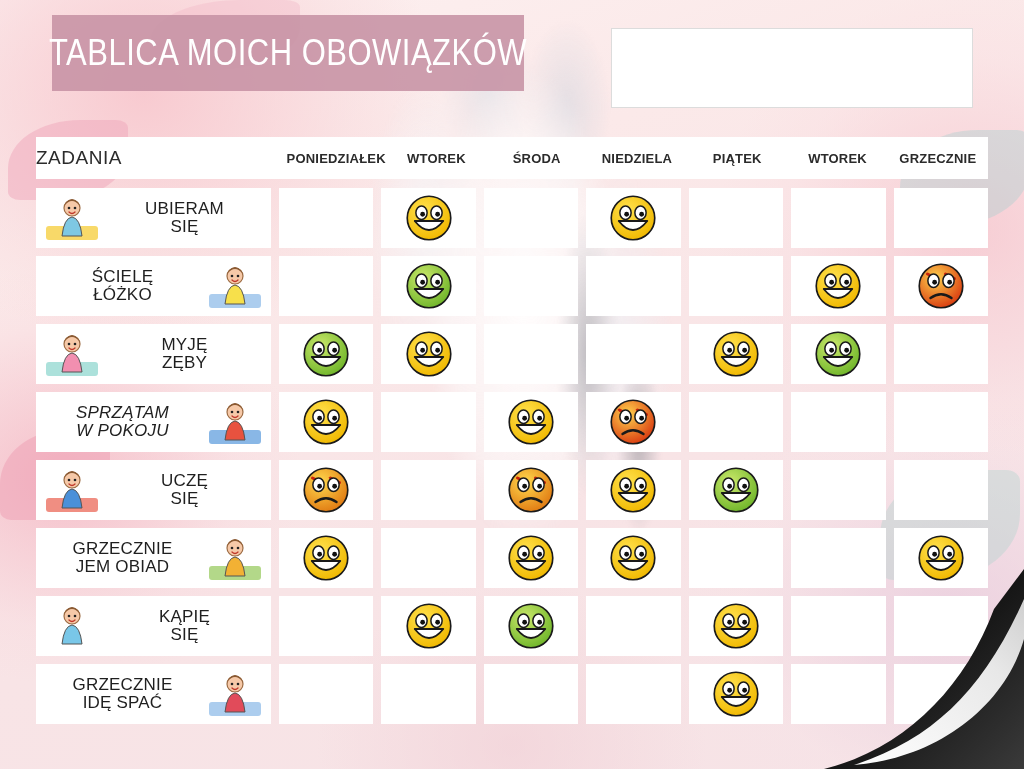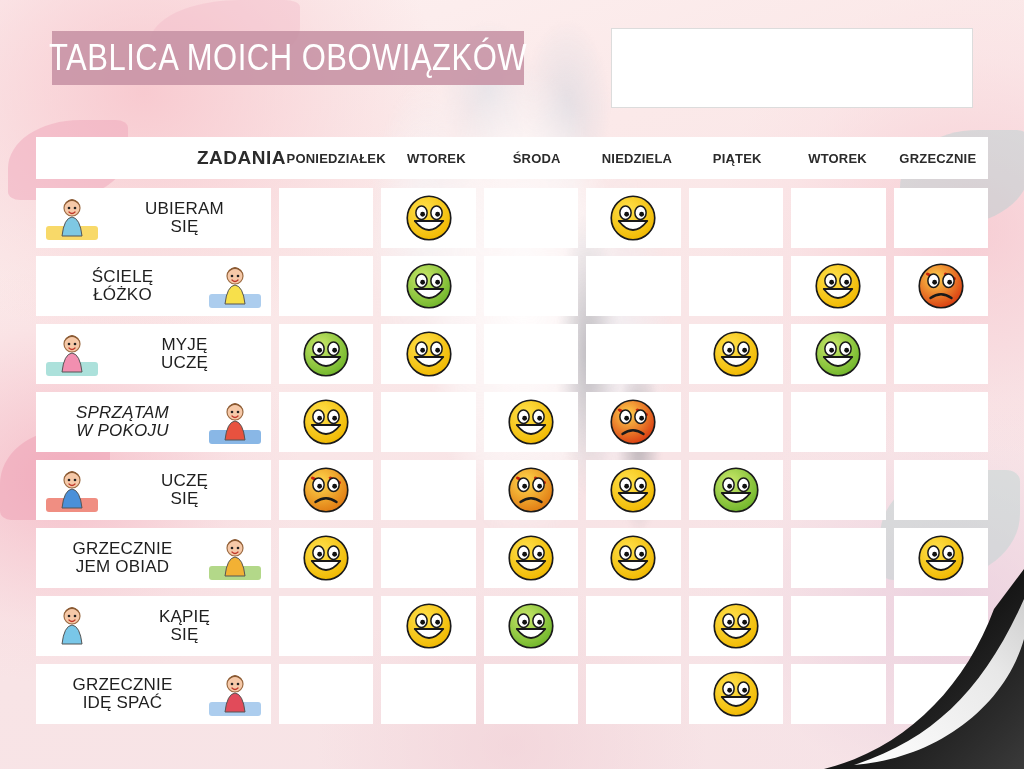"TABLICA MOICH OBOWIĄZKÓW" .title-bar { height: 54px -> 76px; top: 31px -> 15px }
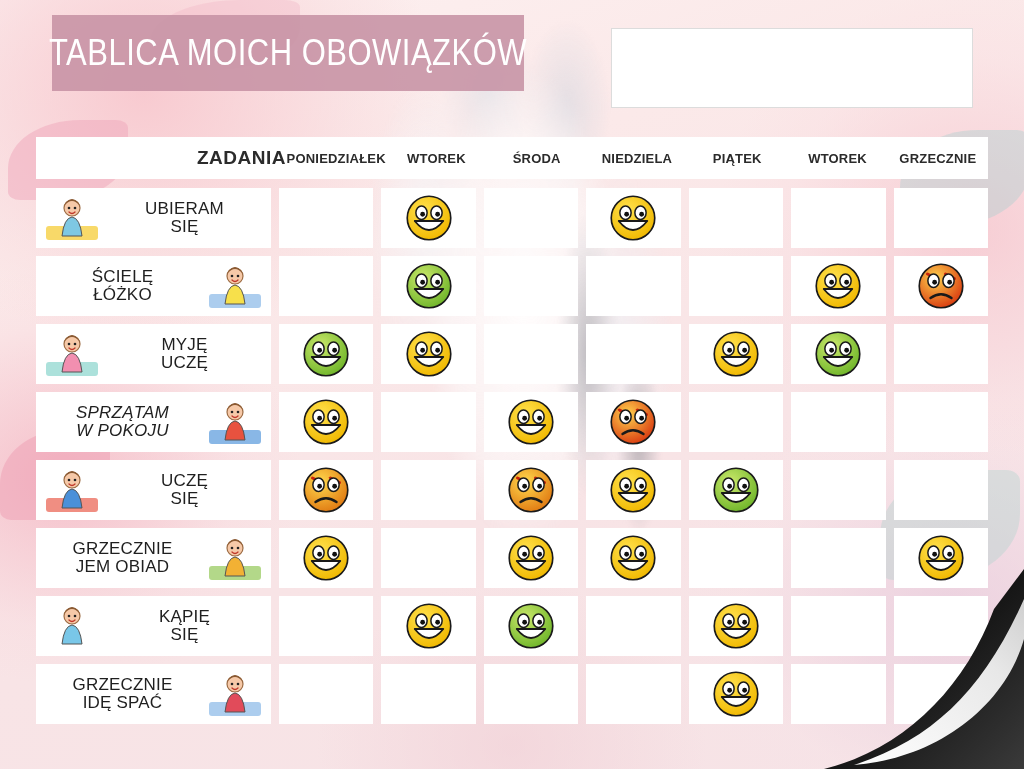"ZADANIA" .header-row .h-tasks { font-weight: bold -> normal; text-align: right -> left }
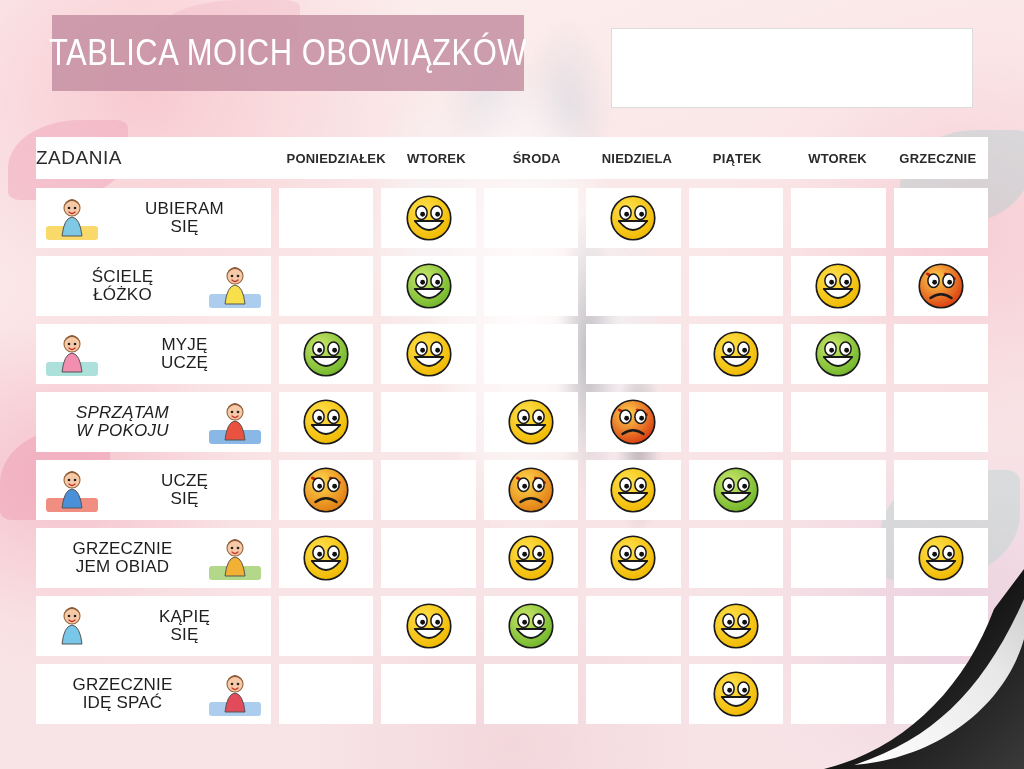"MYJĘ" div.task-label { text: UCZĘ -> ZĘBY }
